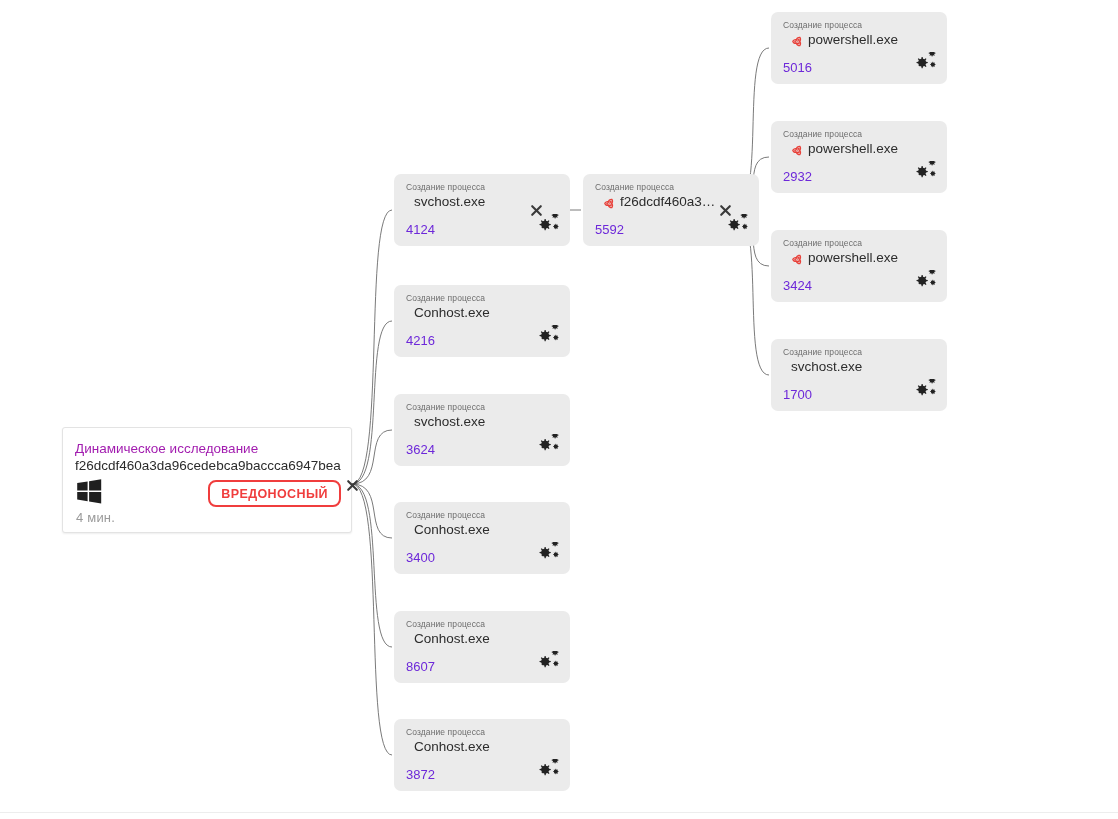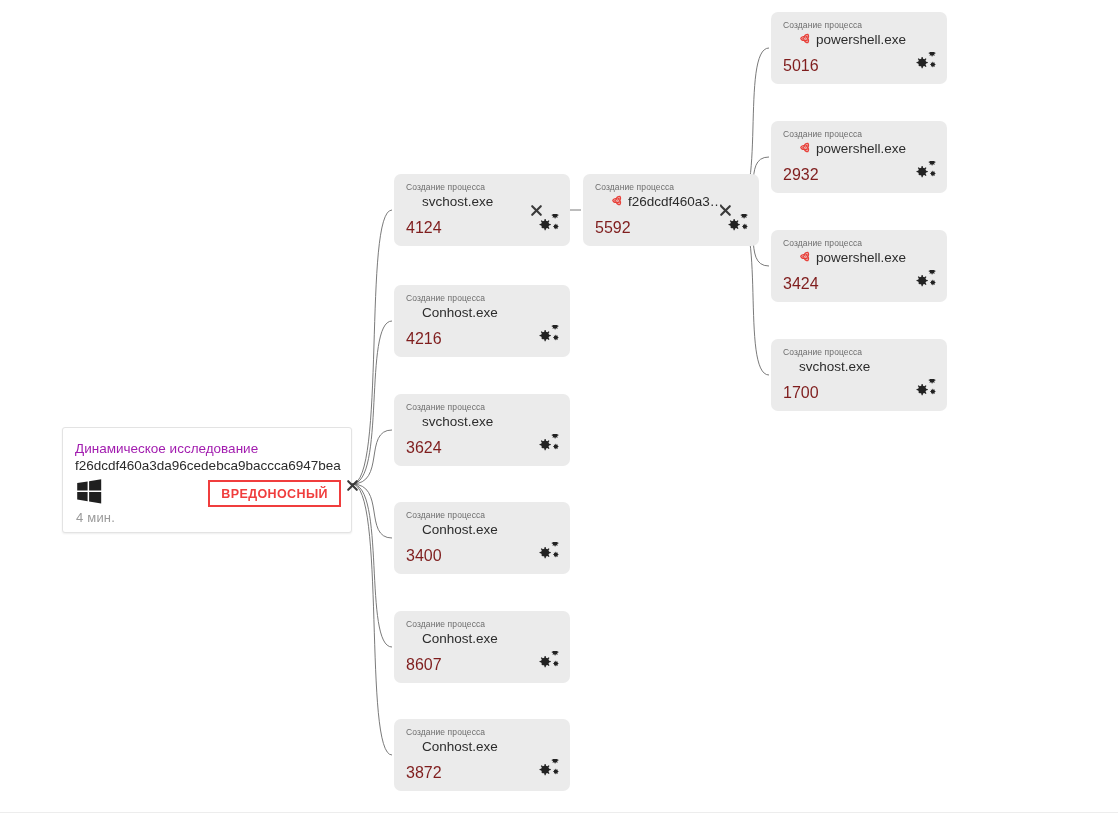"powershell.exe" .proc-namerow { align-items: none -> center; left: 28px -> 20px }
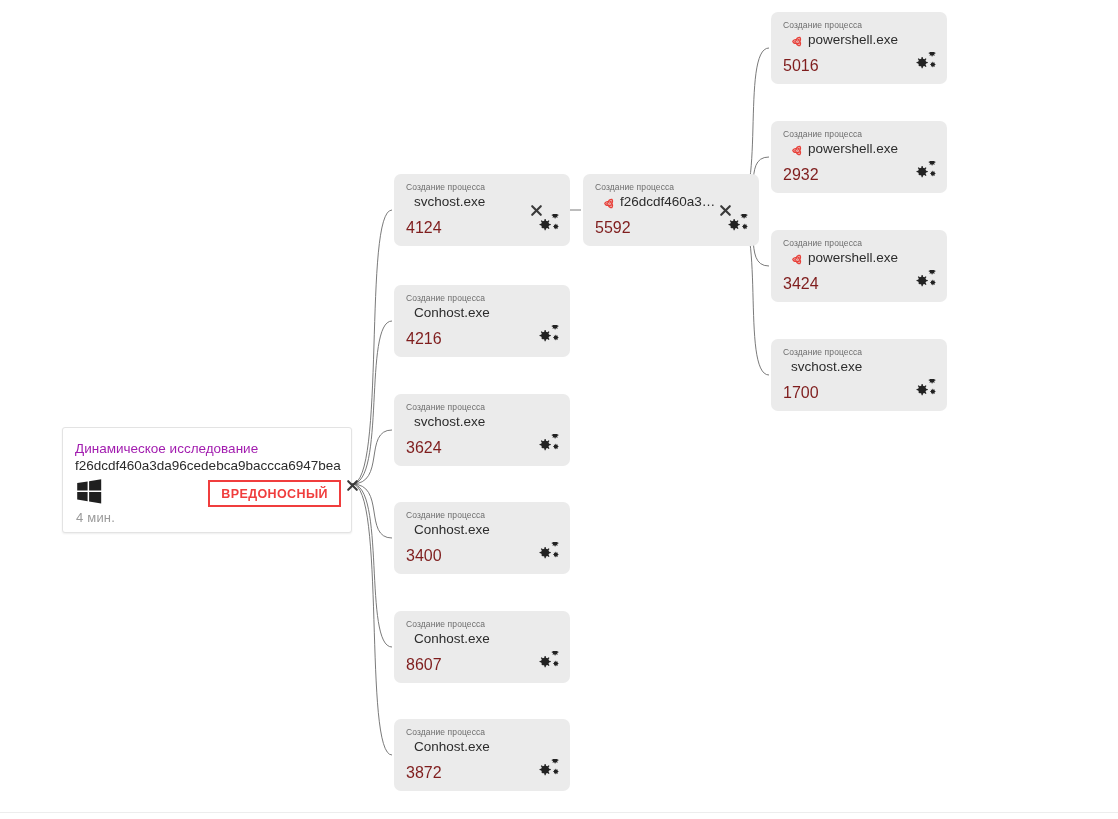"5016" .proc-pid { color: #7f1d1d -> #6d28d9; font-size: 16px -> 13px }
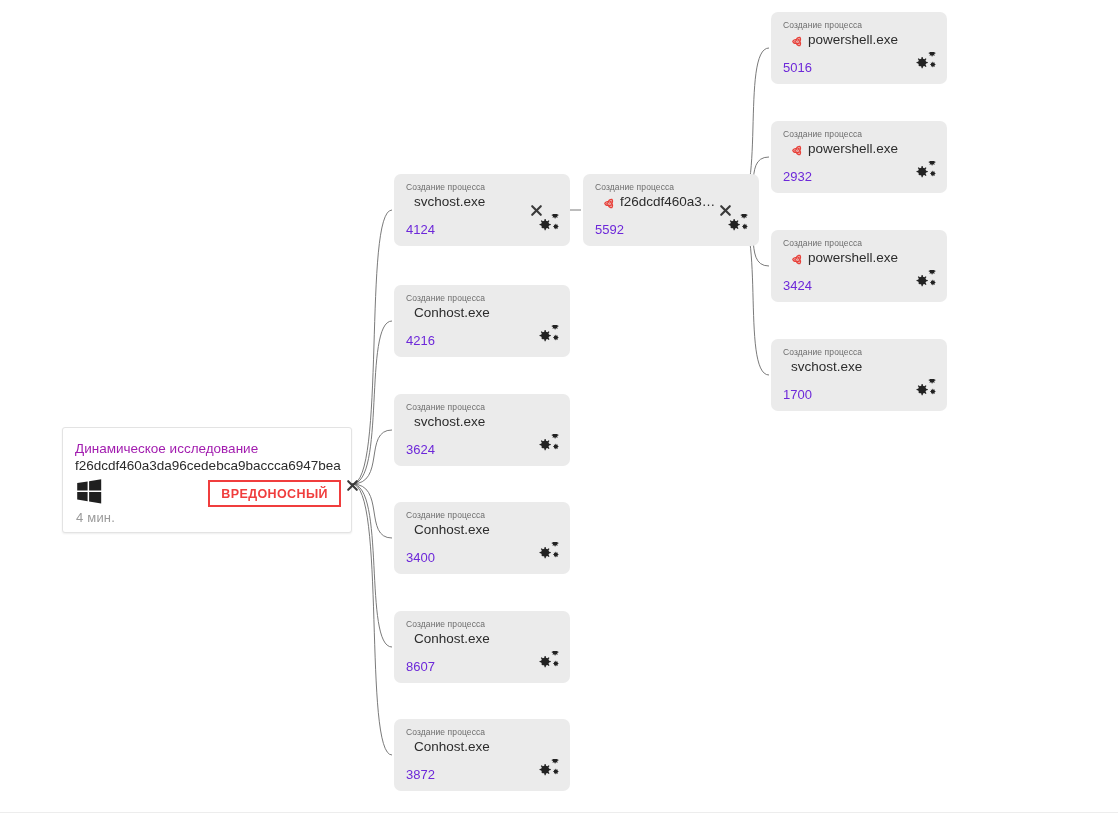"ВРЕДОНОСНЫЙ" .verdict-badge { border-radius: 0 -> 8px }
